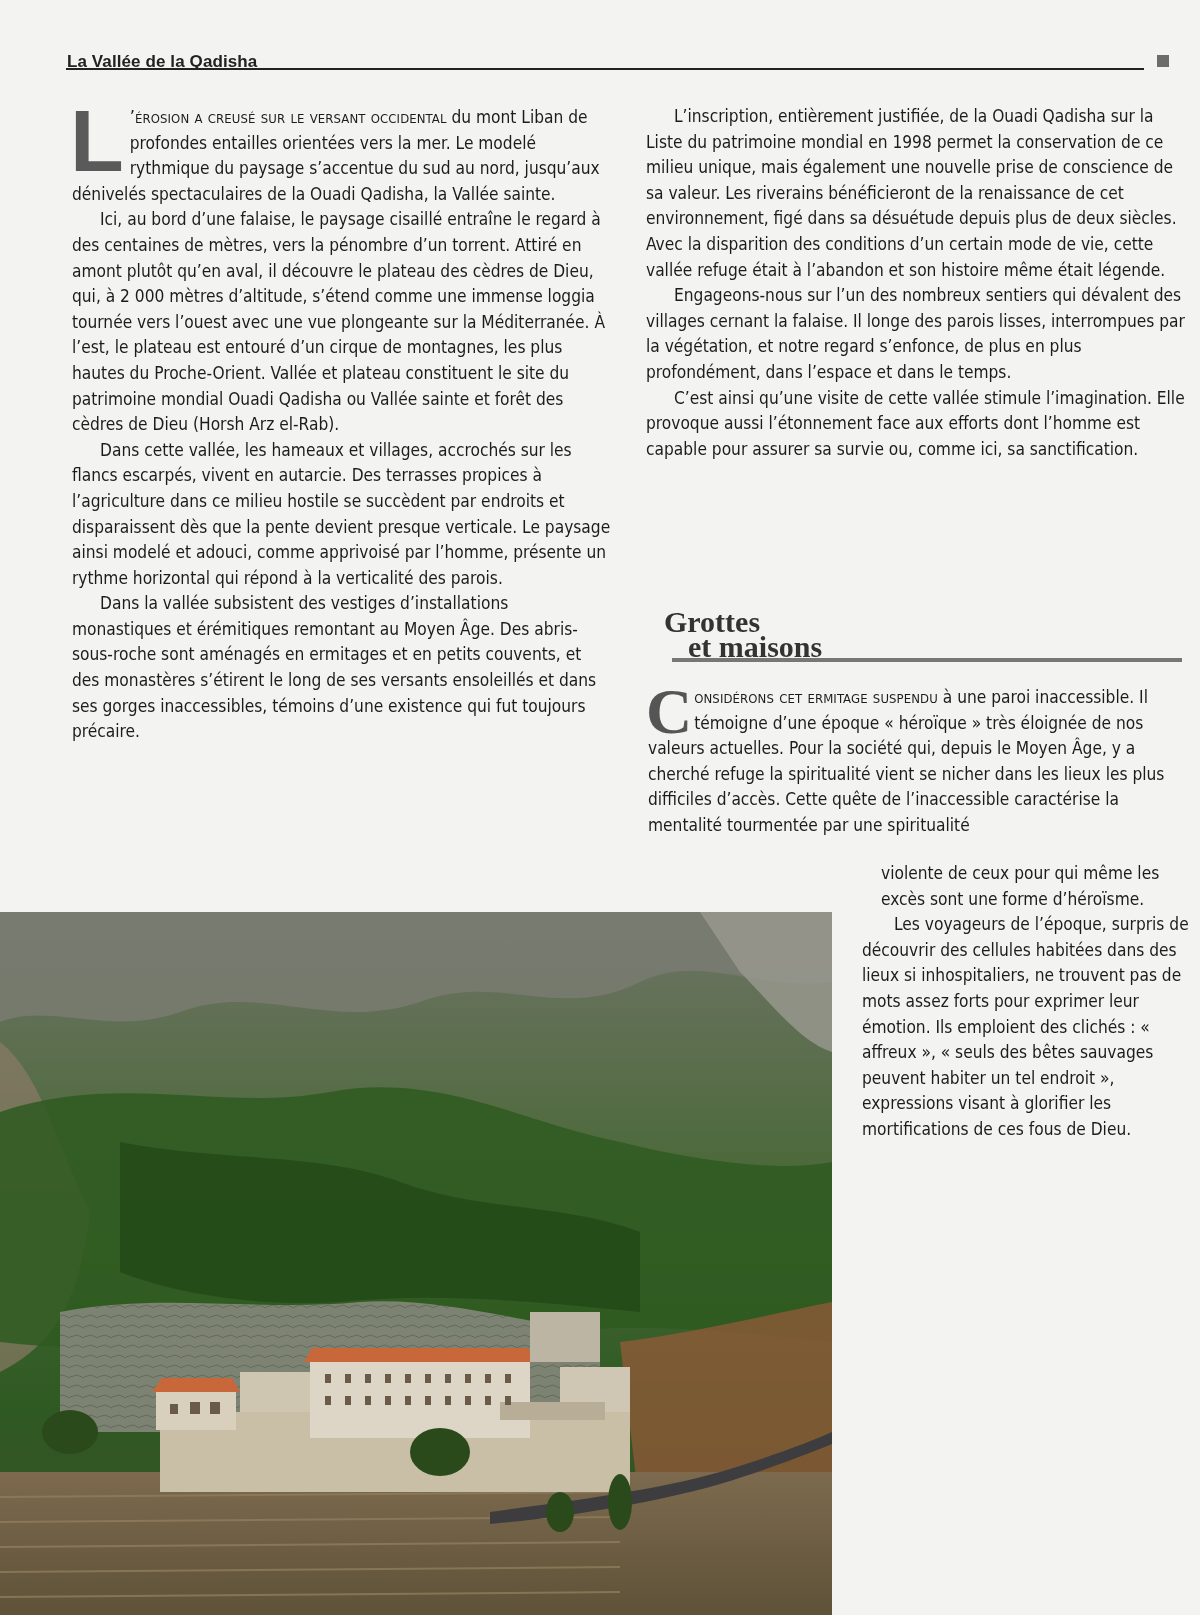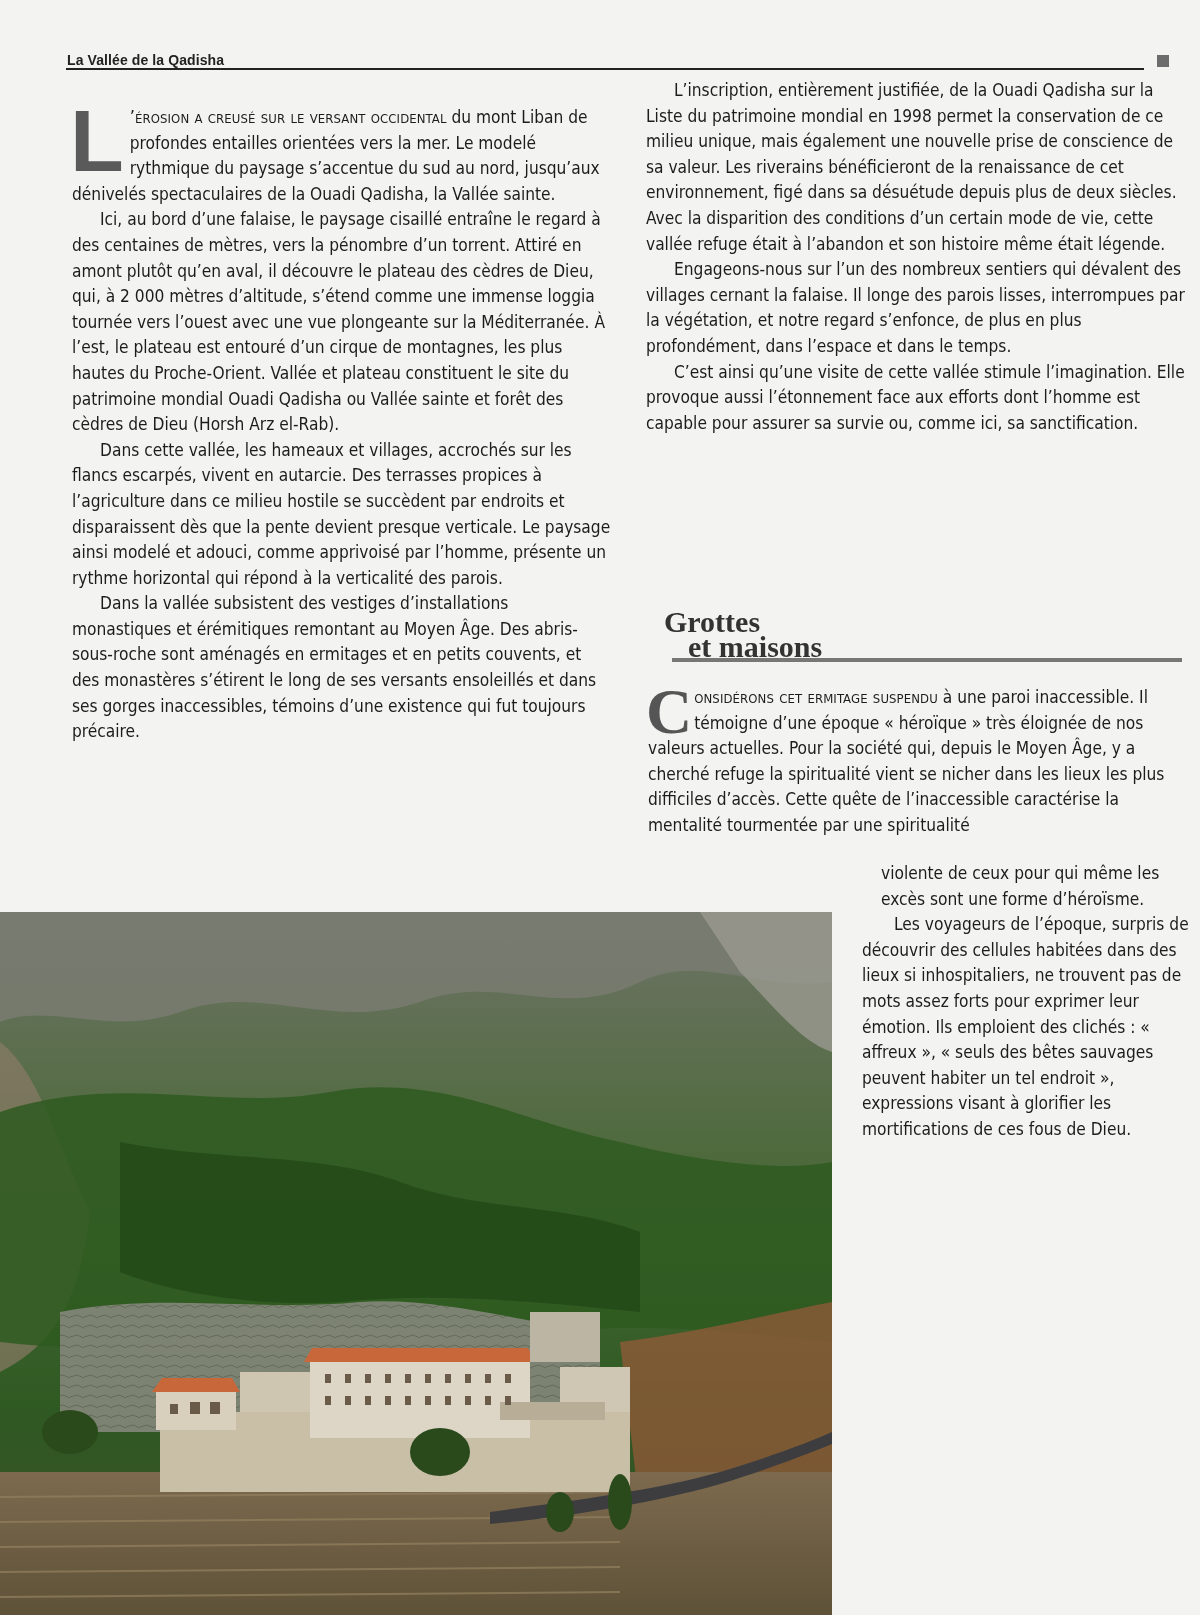"La Vallée de la Qadisha" .running-head { font-size: 14px -> 17px }
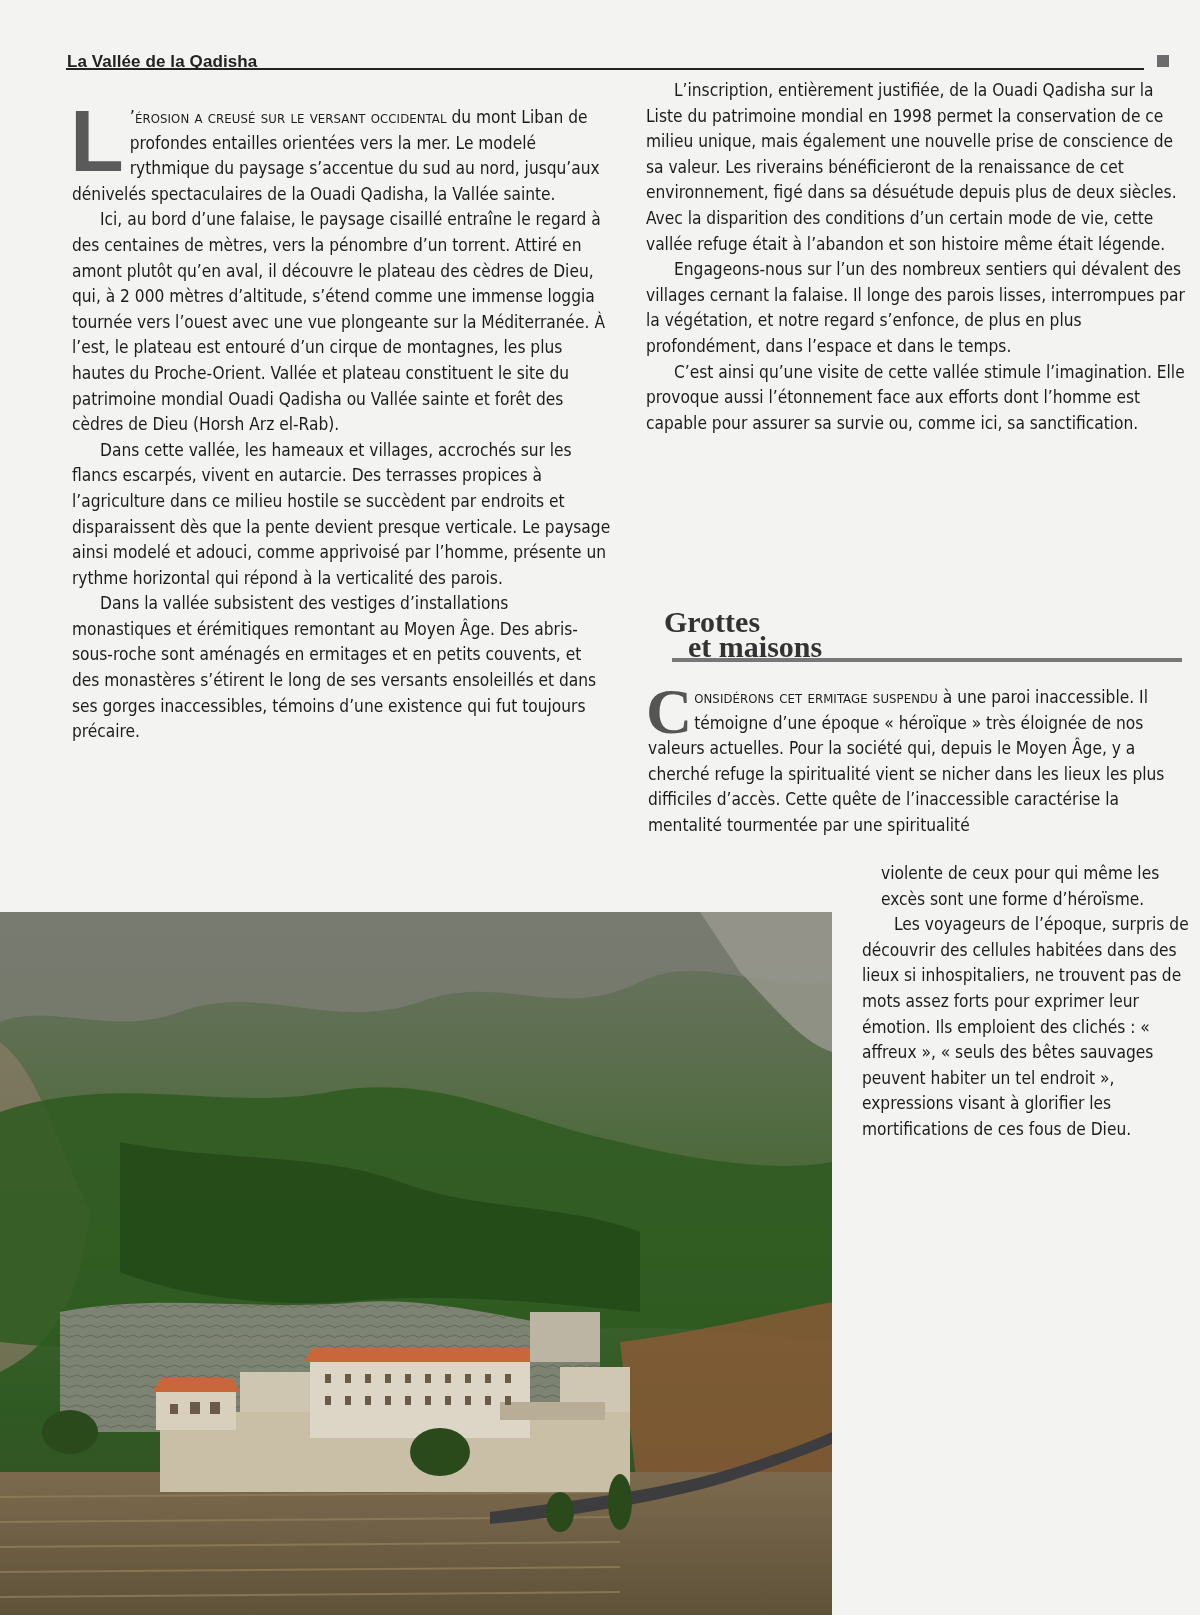"L’inscription, entièrement justifiée, de" .col-right { top: 78px -> 104px }
